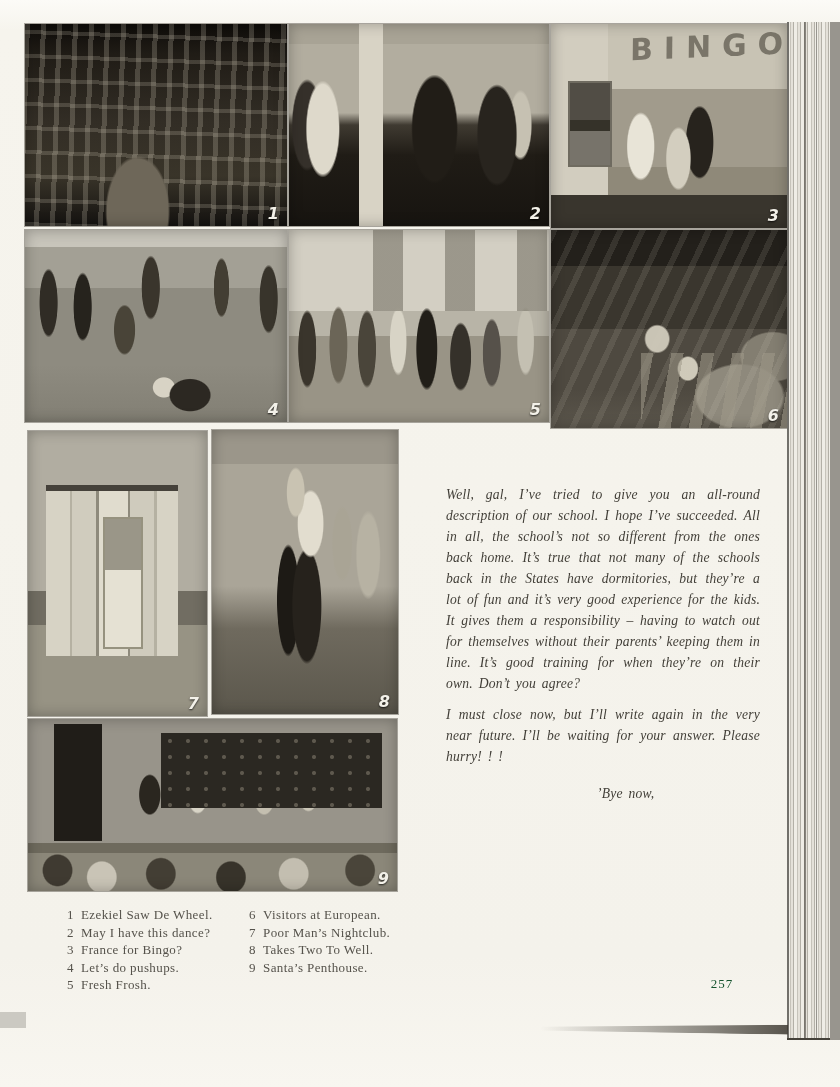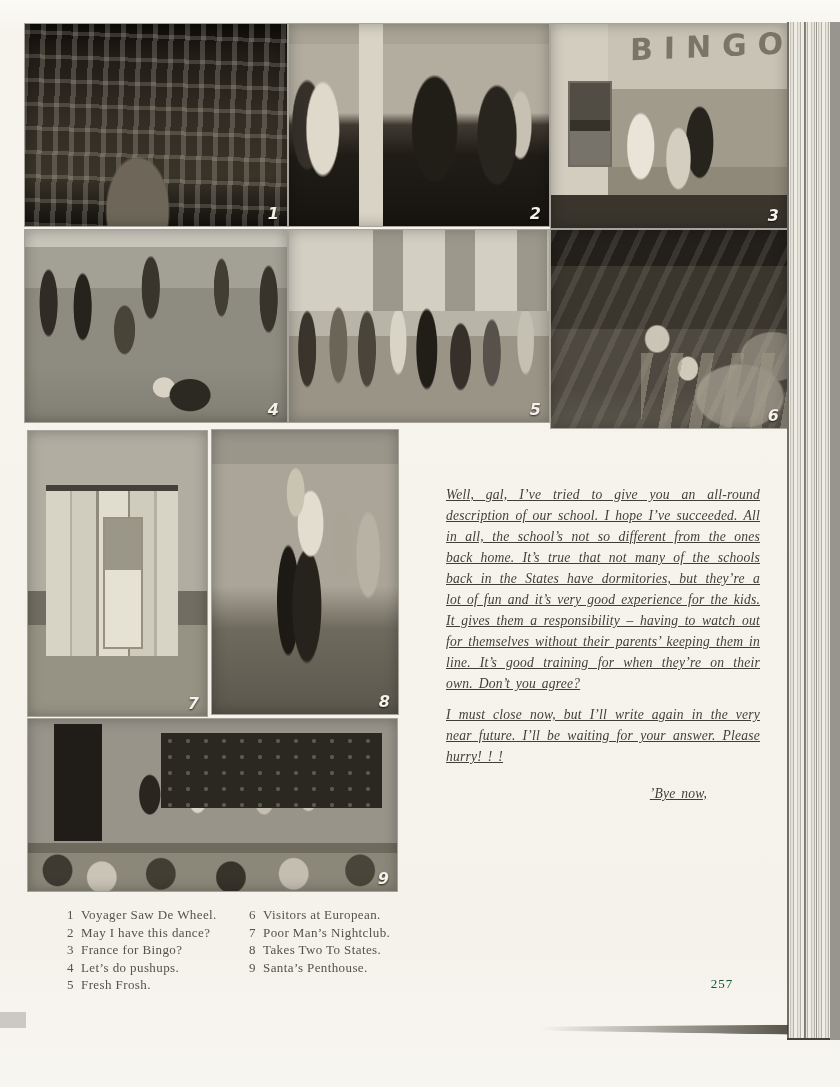"Well, gal, I’ve tried to" .letter { text-decoration: underline -> none }
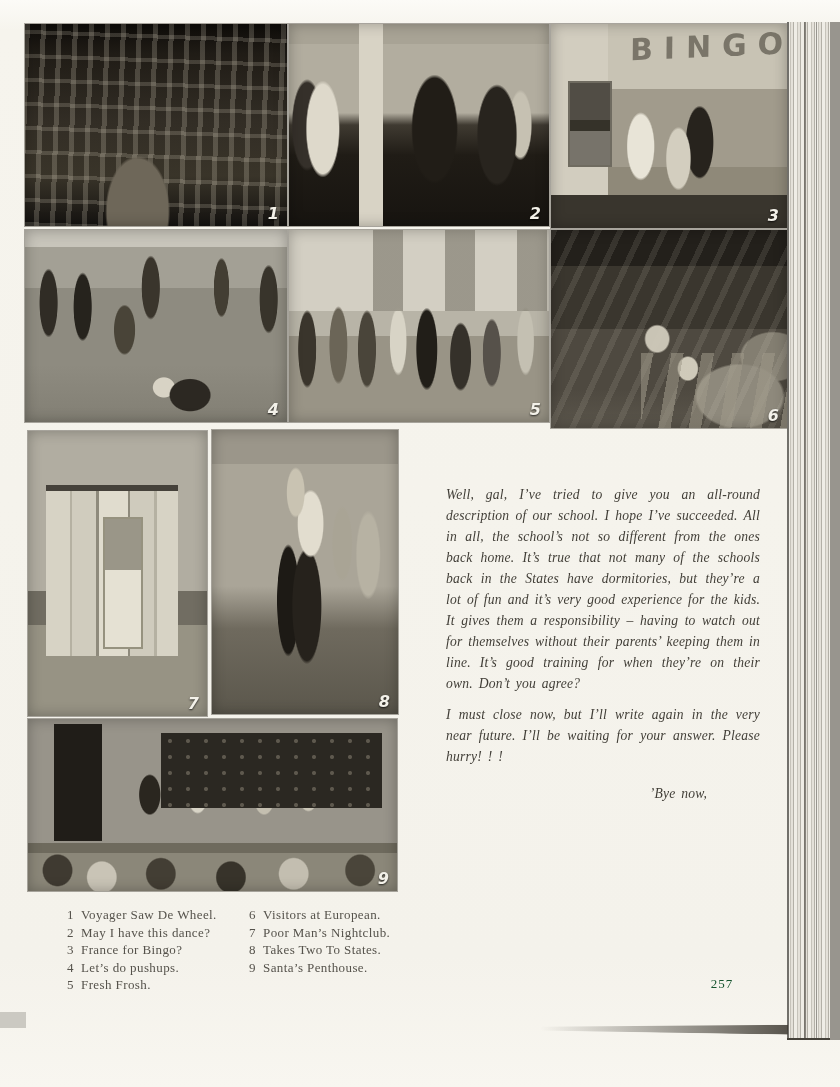"’Bye now," .closing { text-align: center -> left }
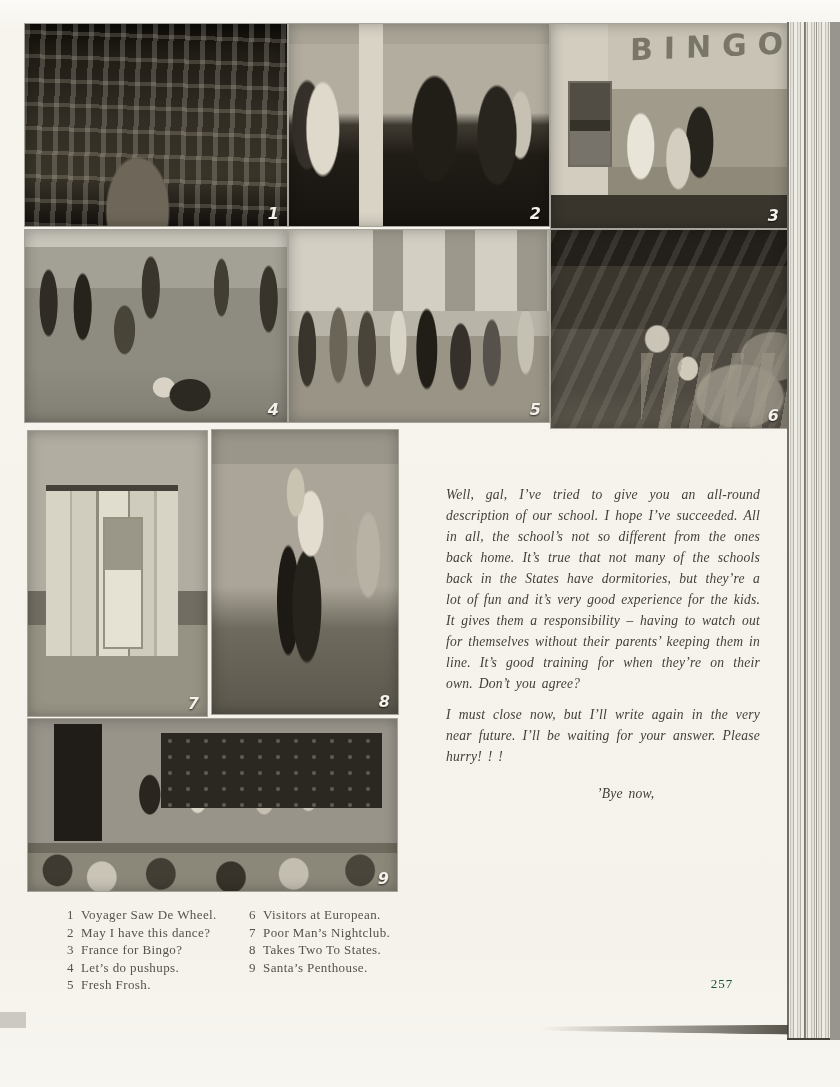"Voyager Saw De Wheel." span.cap-text { text: Voyager -> Ezekiel }
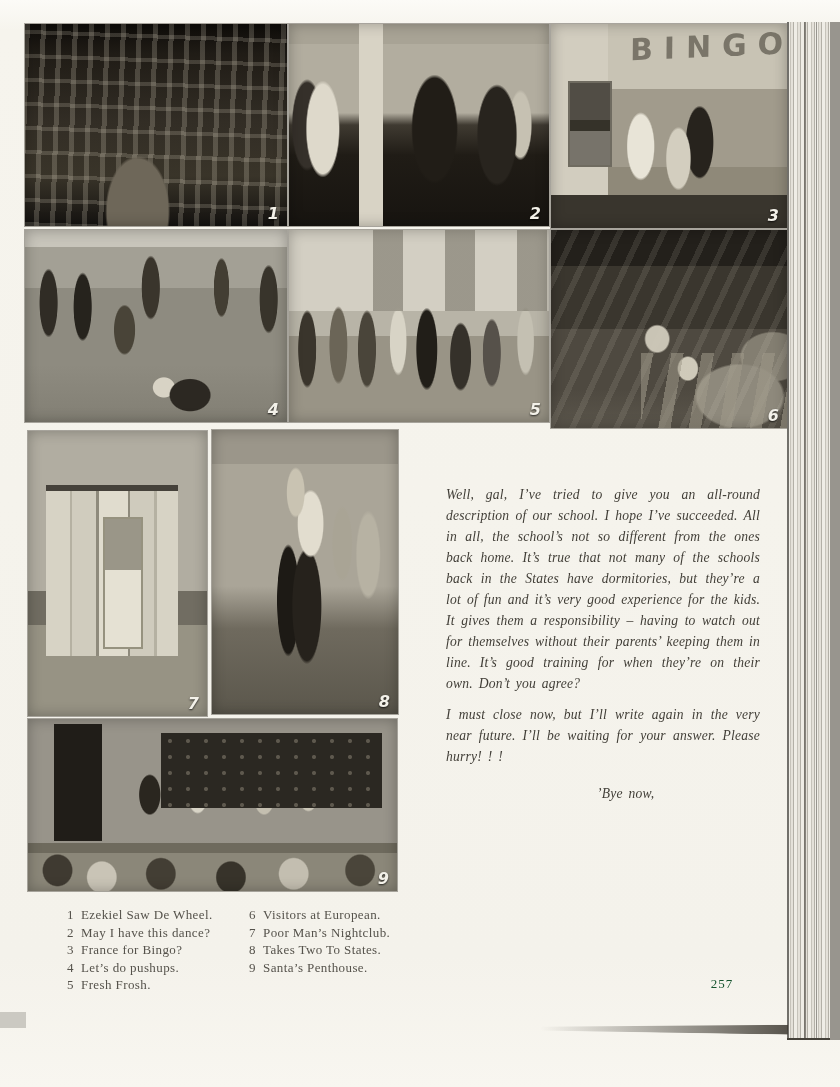"Takes Two To States." span.cap-text { text: States -> Well }
